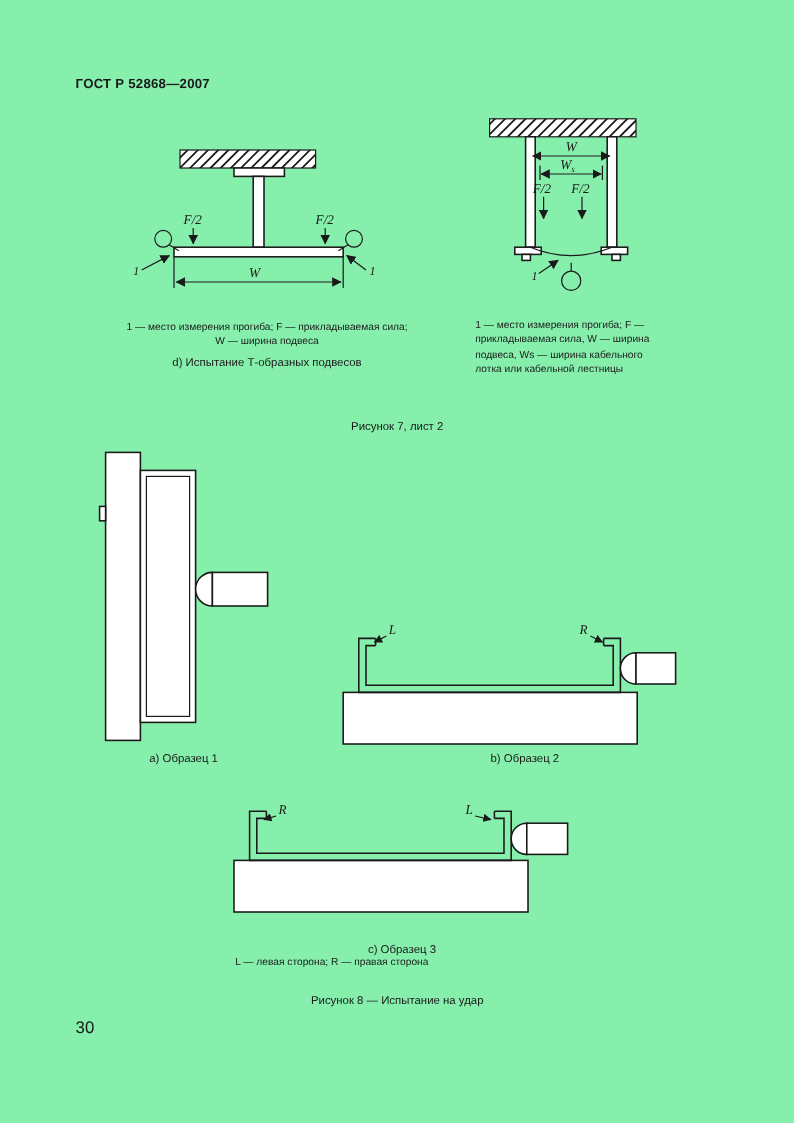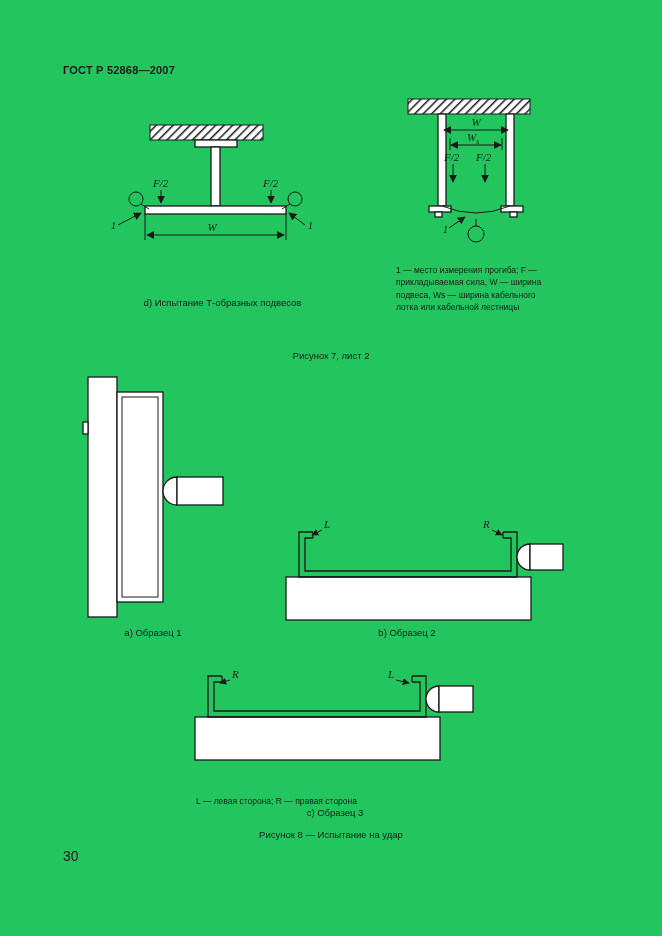"ГОСТ Р 52868—2007" .page { background: #22c55e -> #86efac }
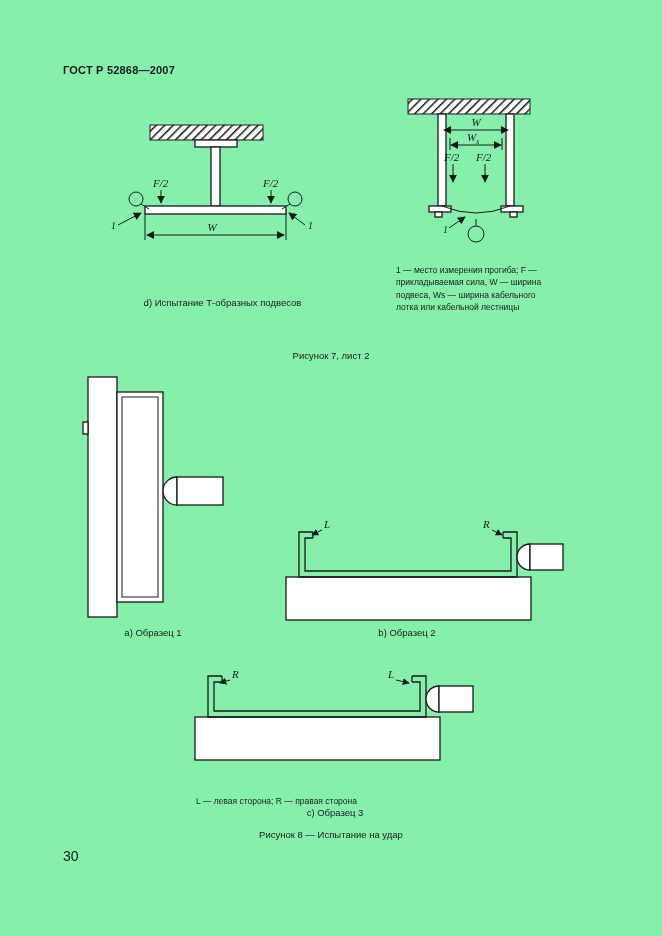"1 — место измерения прогиба; F — прикладываемая сила;" div.abs { html: none -> <div>1 — место измерения прогиба; F — прикладываемая сила; W — ширина подвеса</div> }
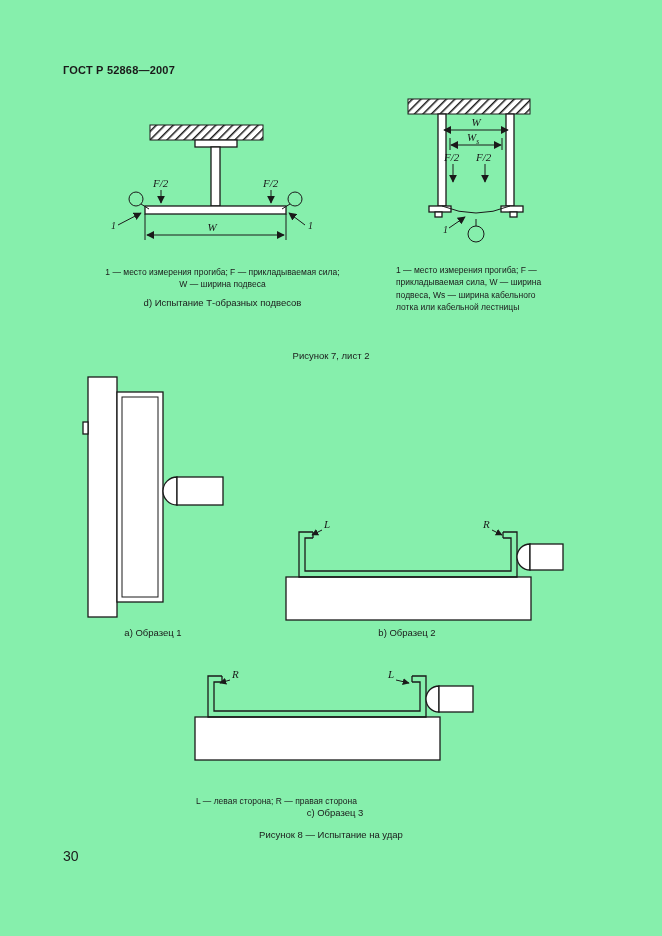"b) Образец 2" div.abs { left: 332px -> 316px; text-align: none -> right }
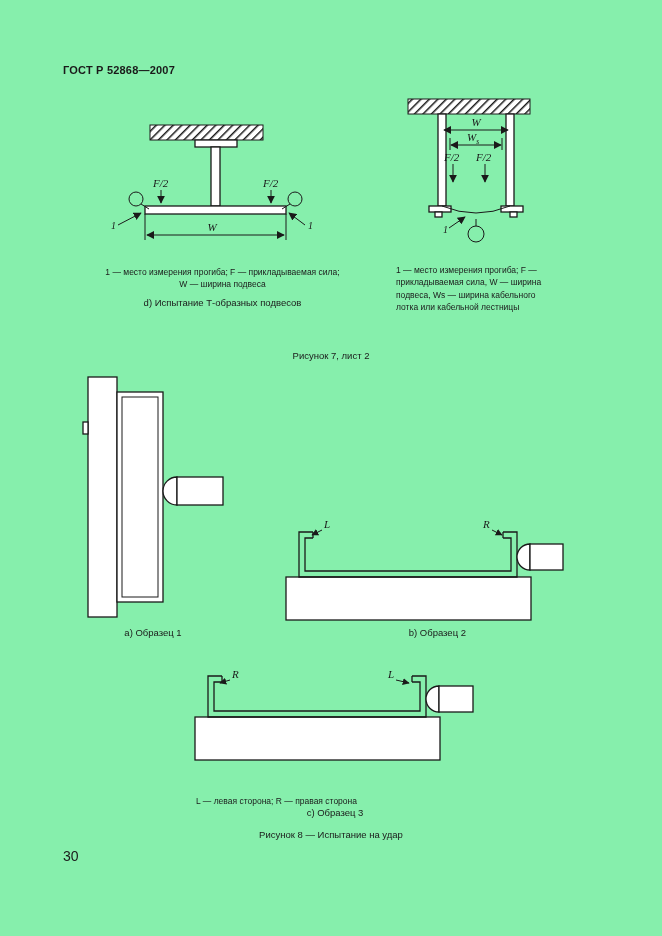"c) Образец 3" div.abs { margin-top: 21px -> none }
